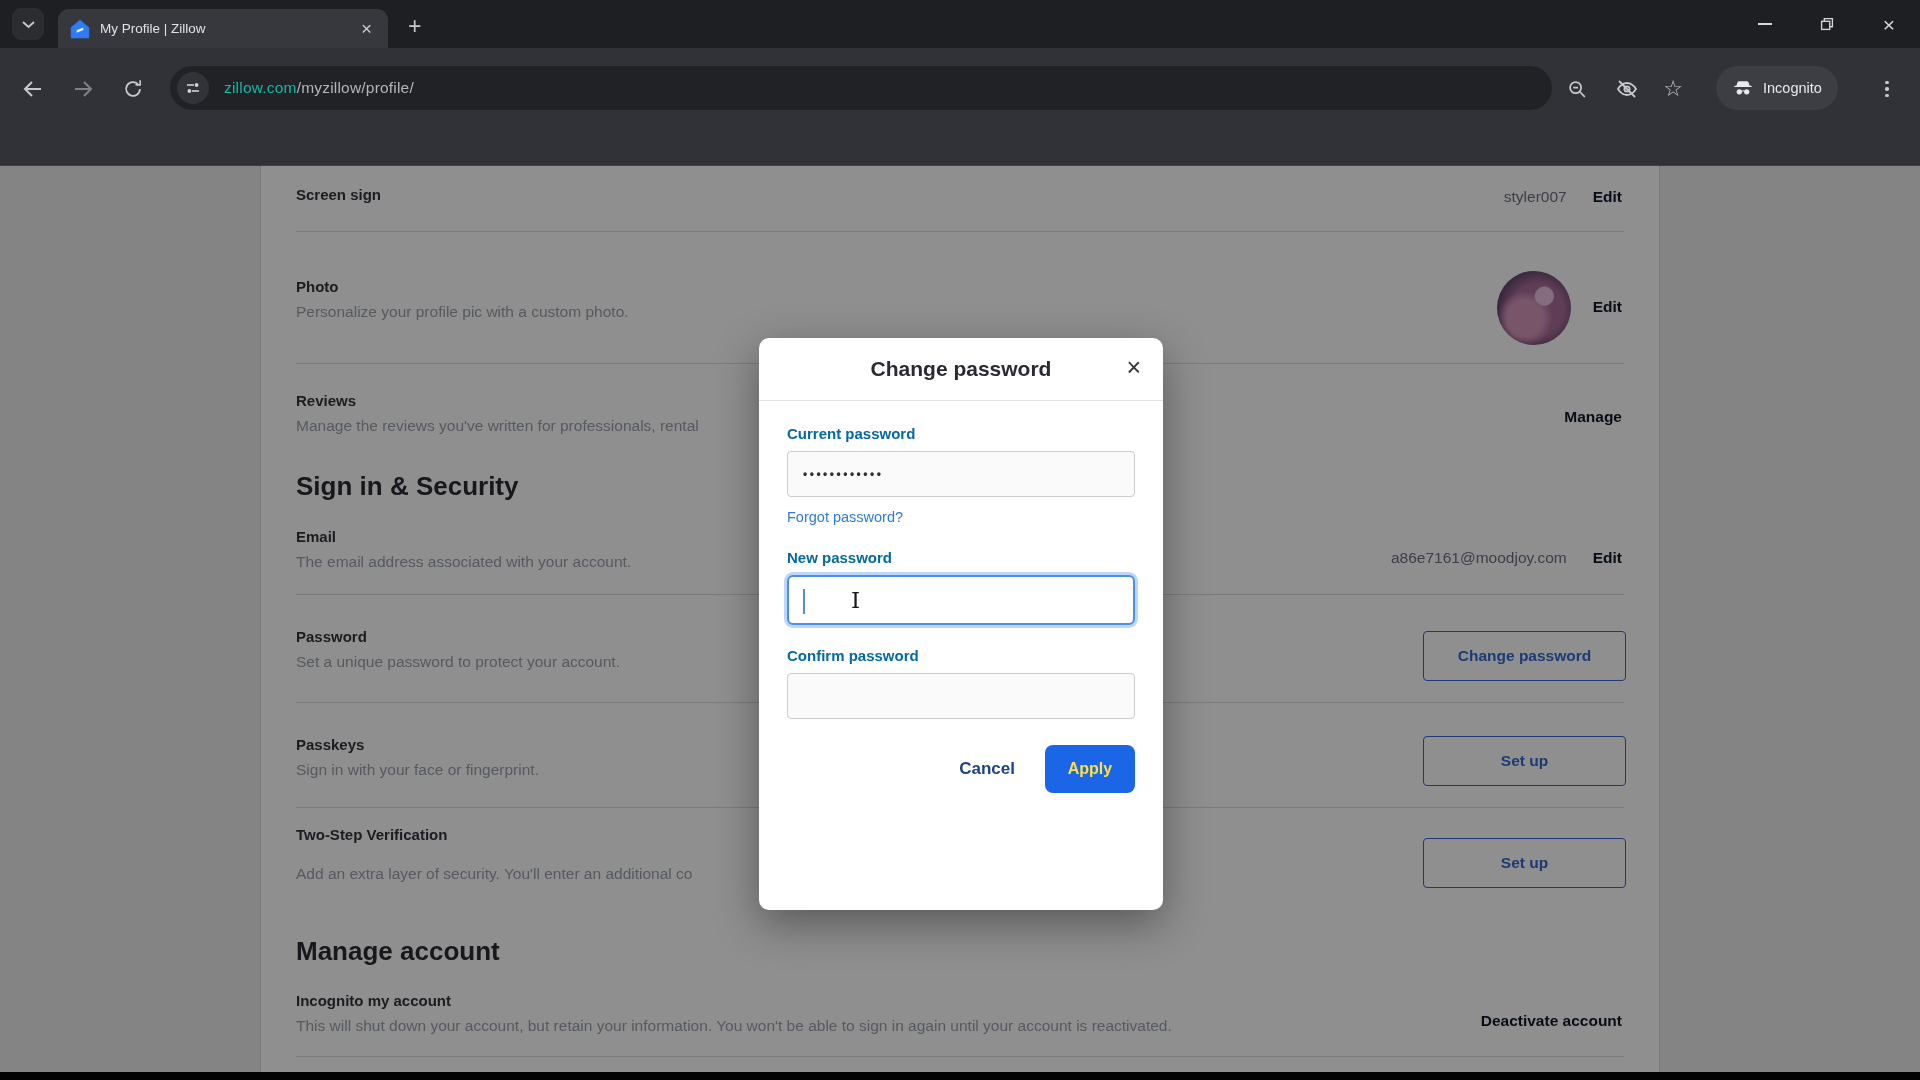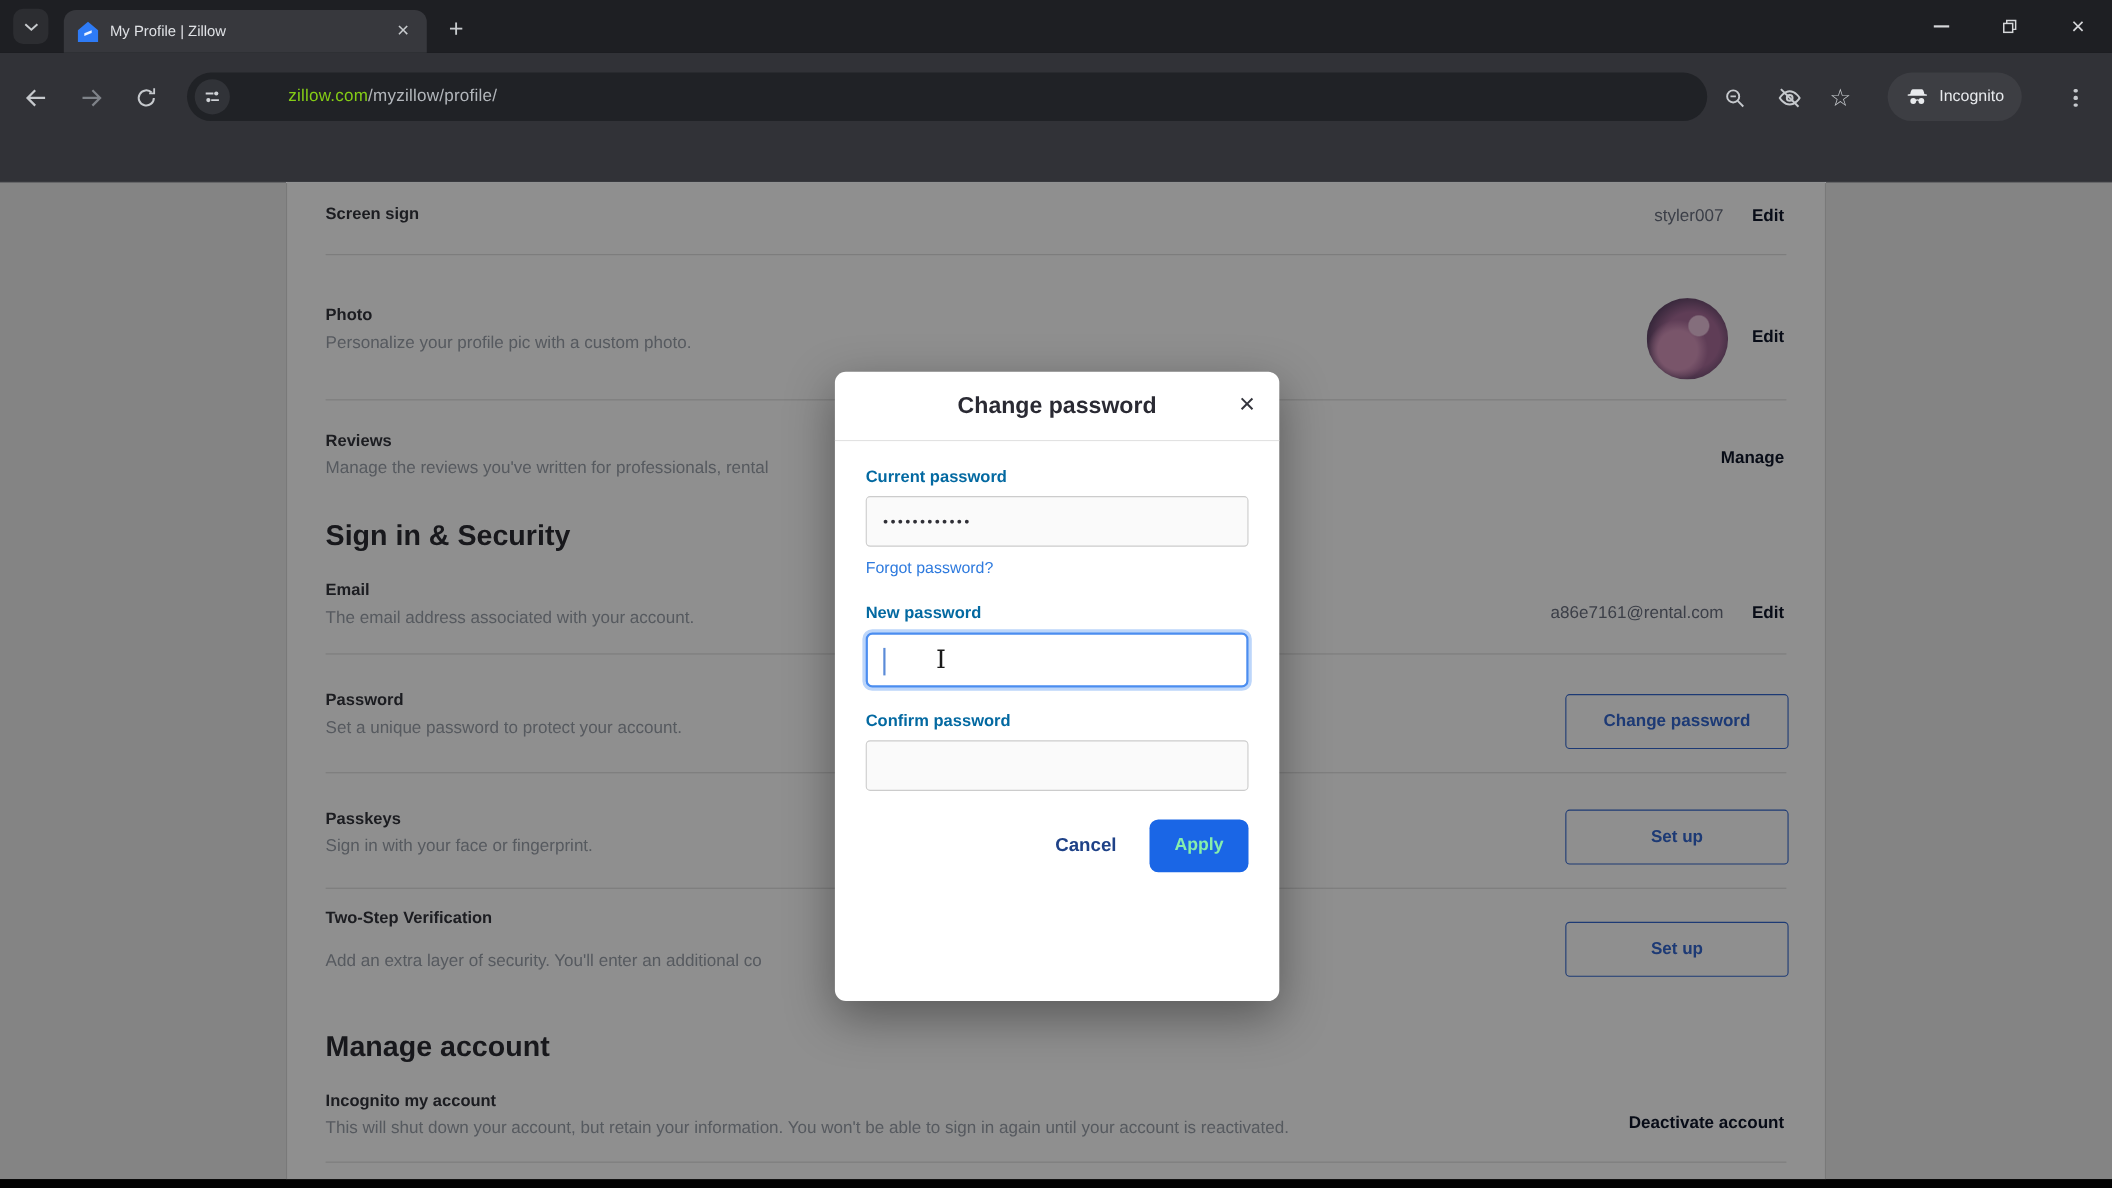"zillow.com" .url .domain { color: #84cc16 -> #14b8a6; margin-left: 38px -> none }
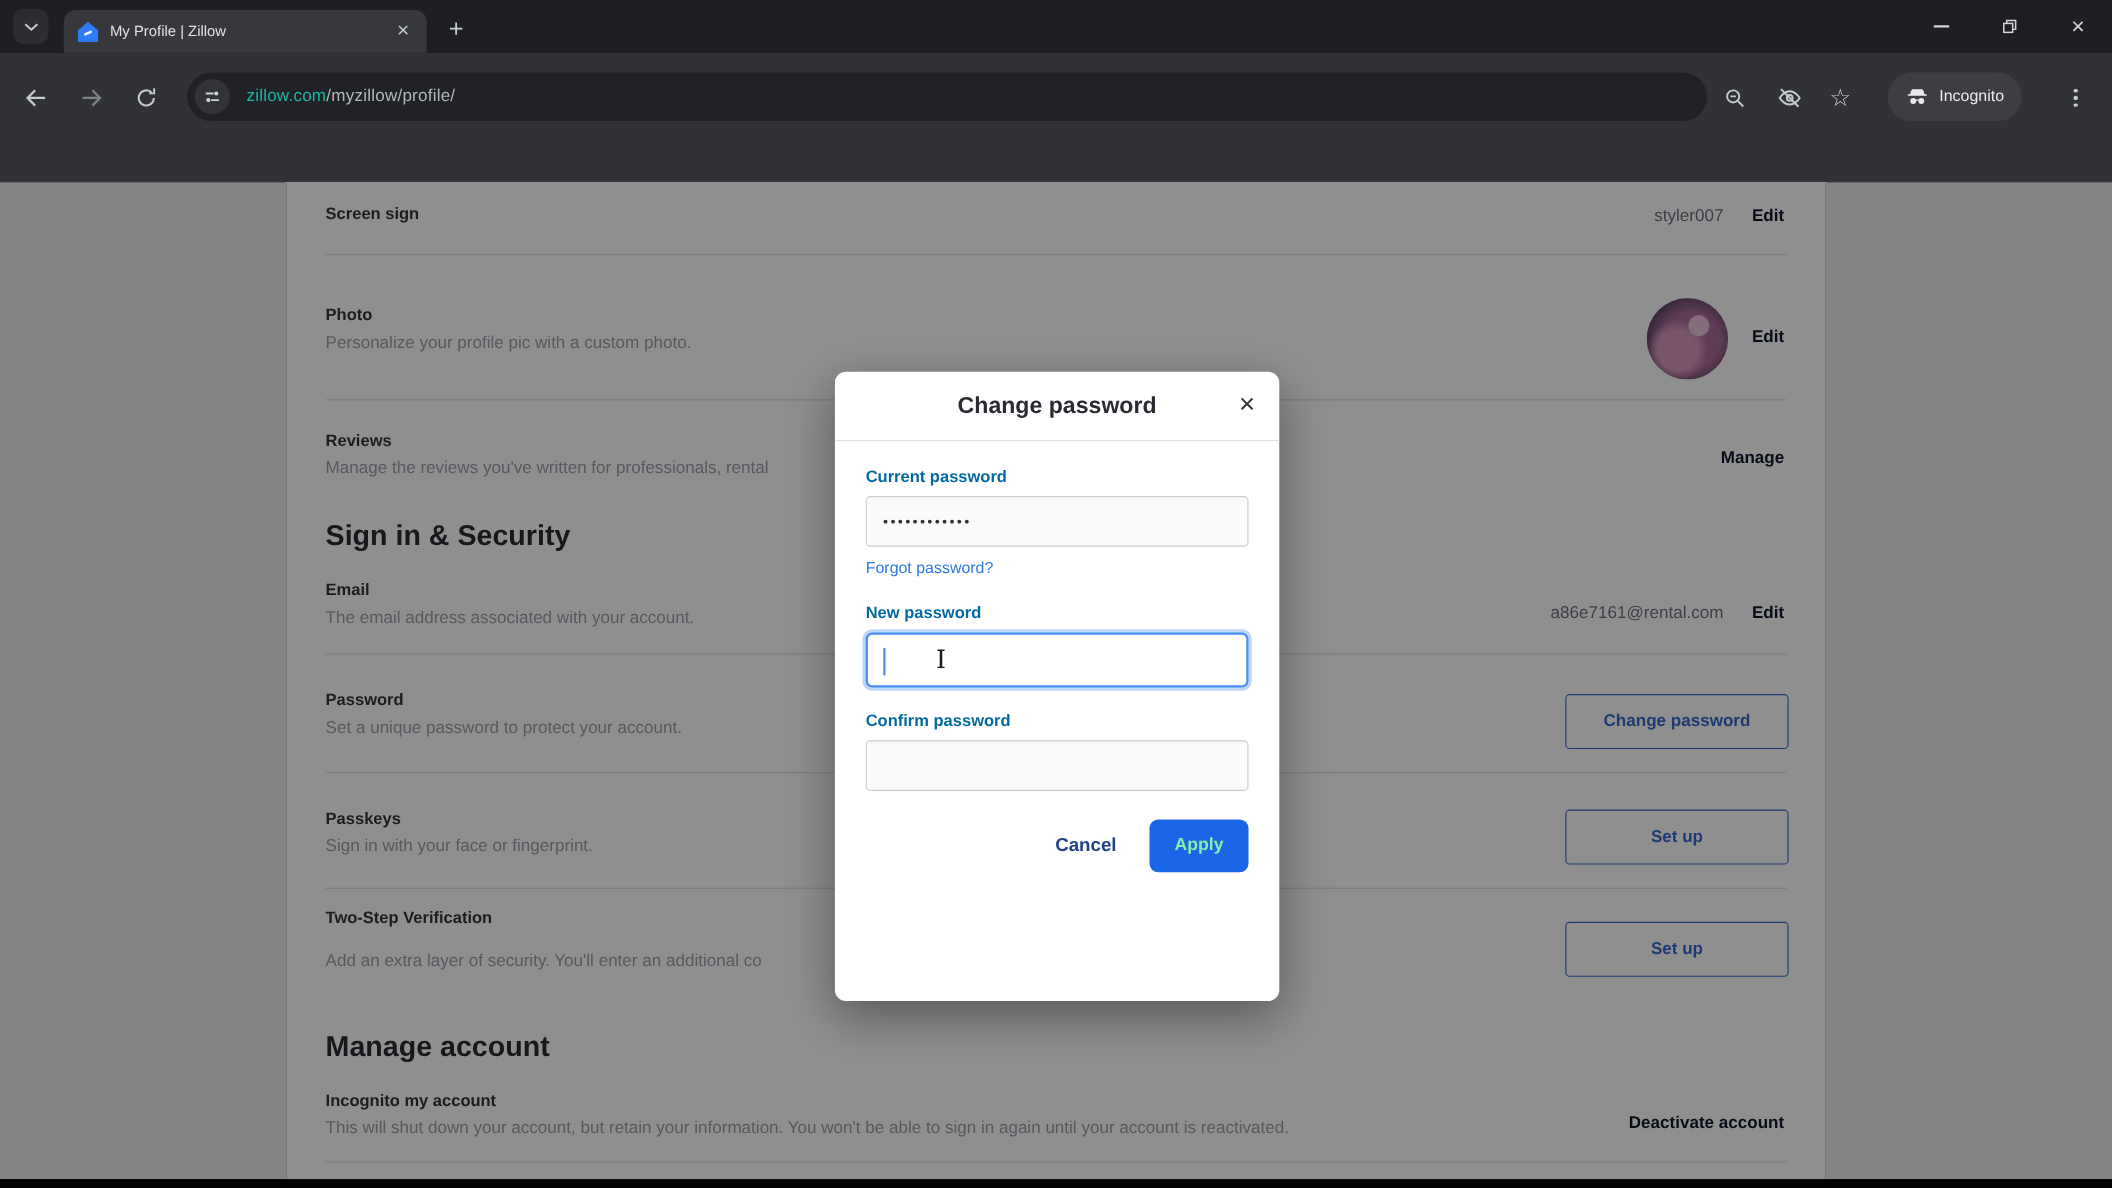"a86e7161@rental.com" span.row-value { text: a86e7161@rental.com -> a86e7161@moodjoy.com }
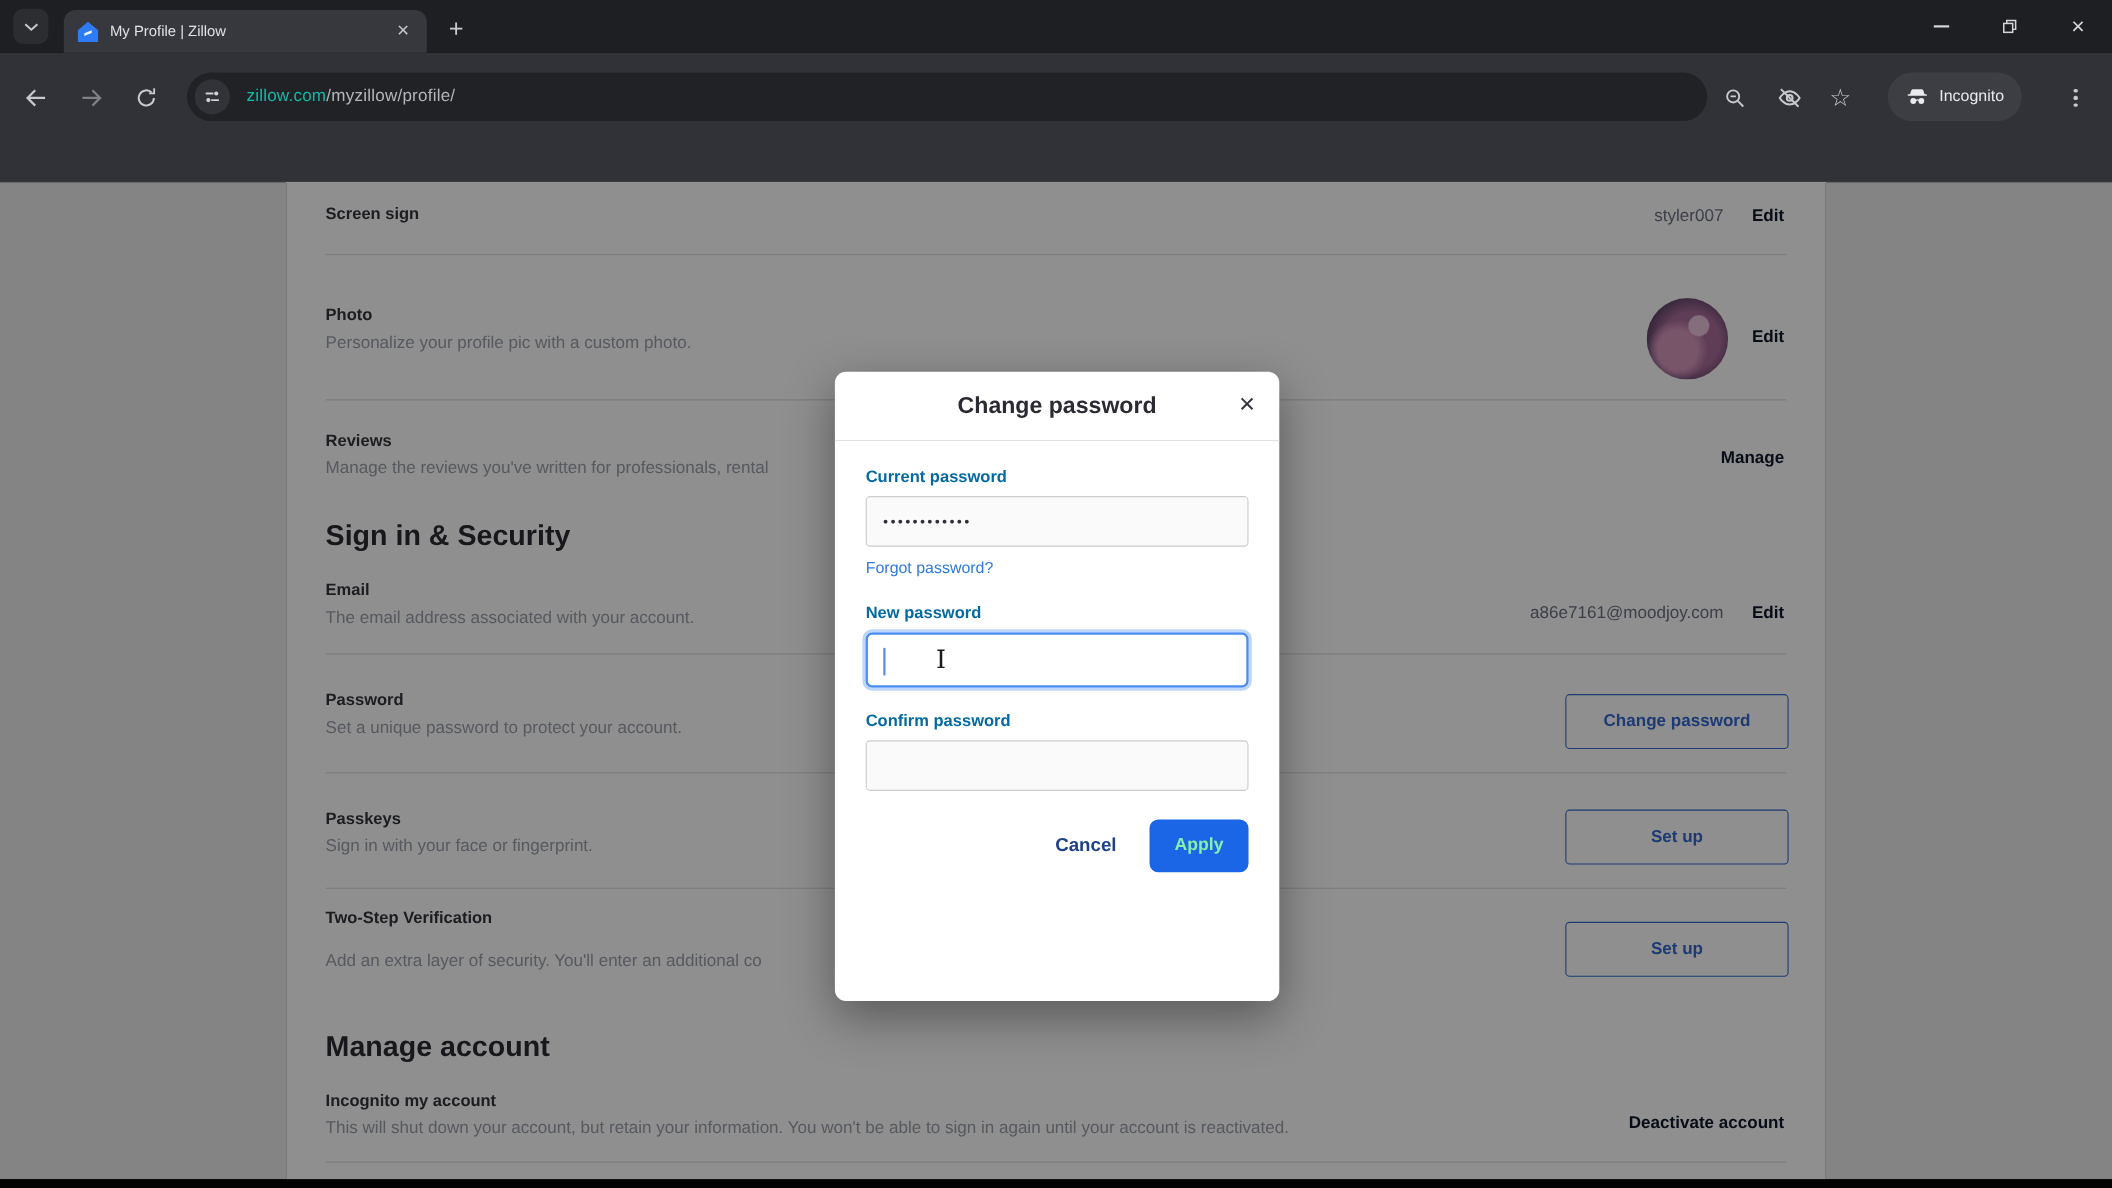"Apply" .apply { color: #86efac -> #fde047 }
